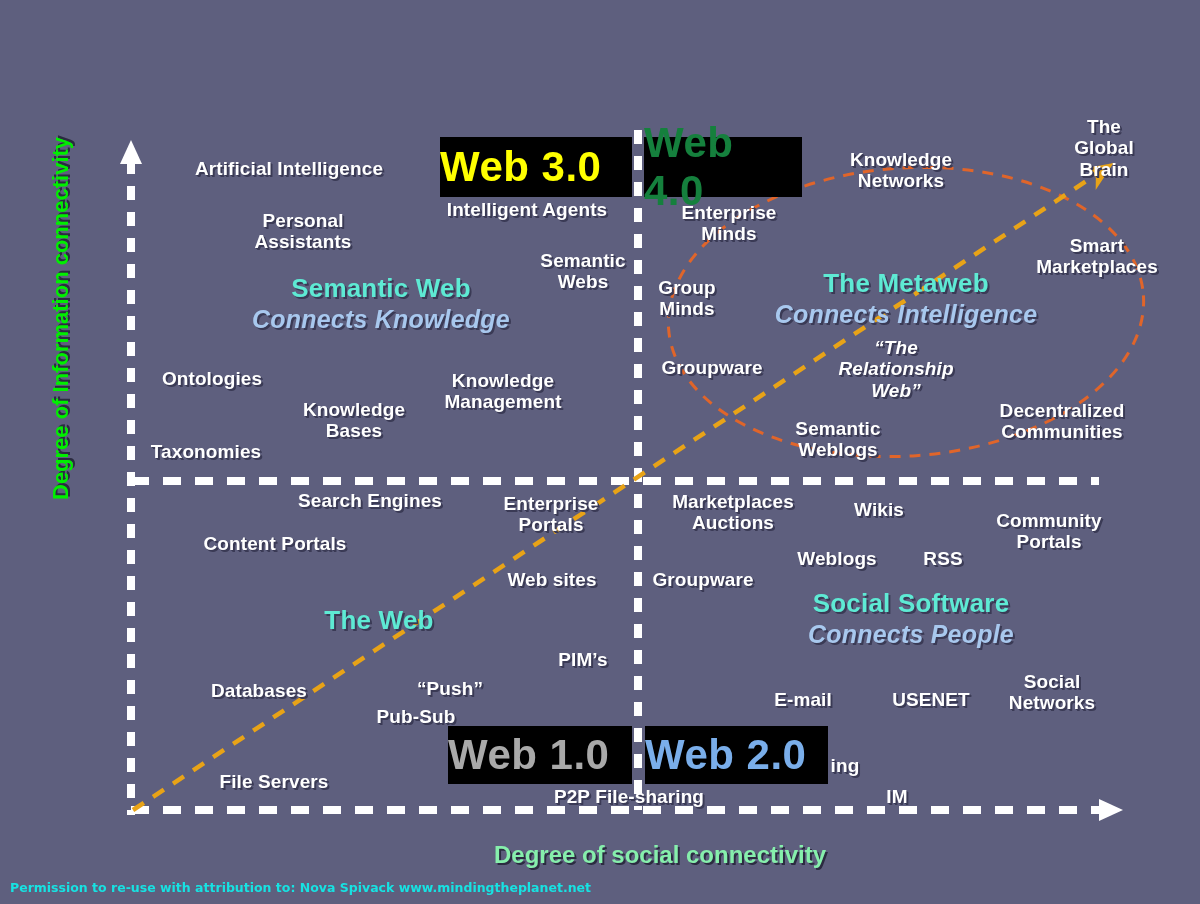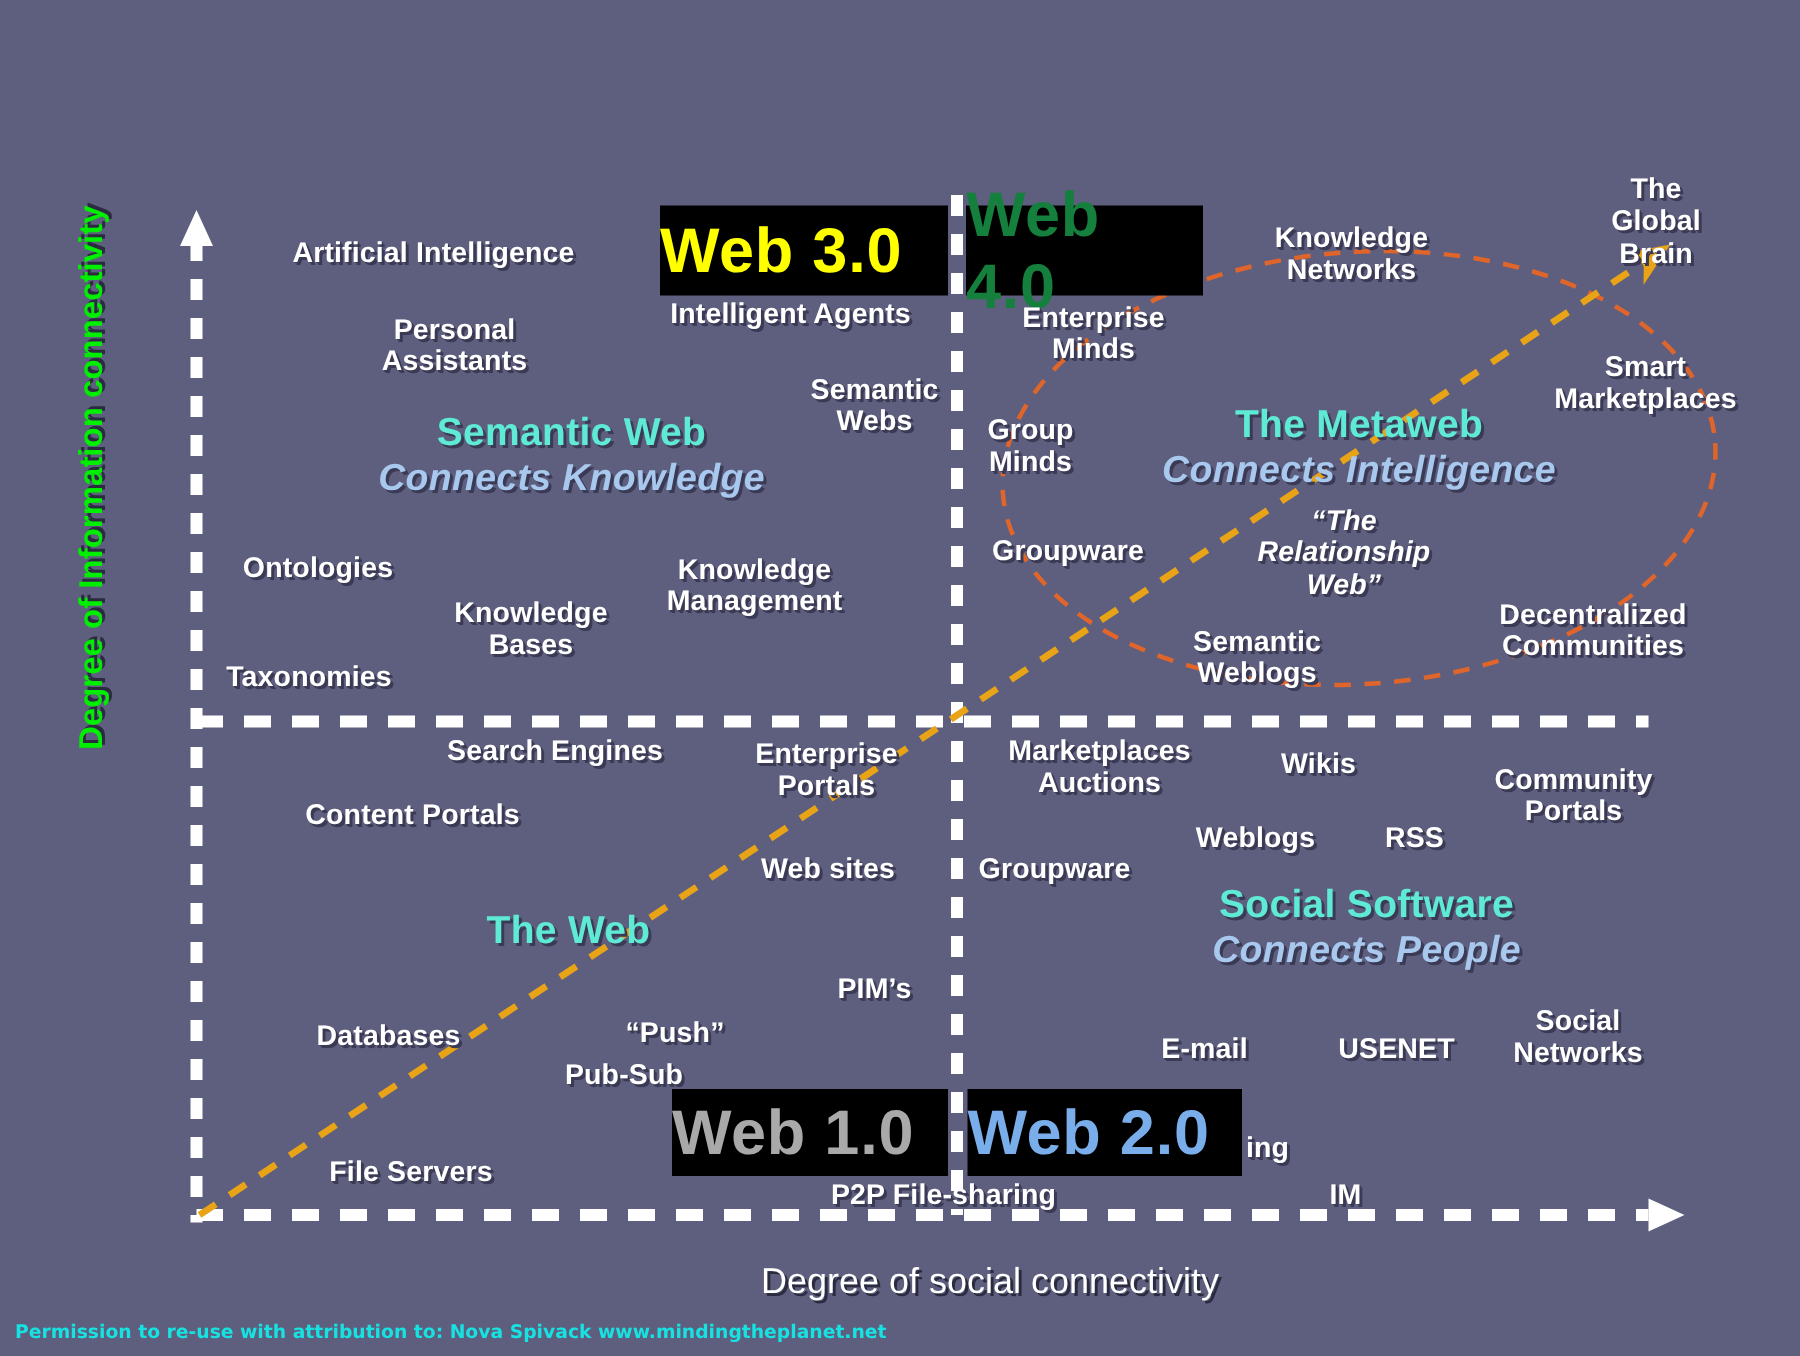"Degree of social connectivity" #x-axis-caption { color: #ffffff -> #86efac; font-weight: normal -> bold }
